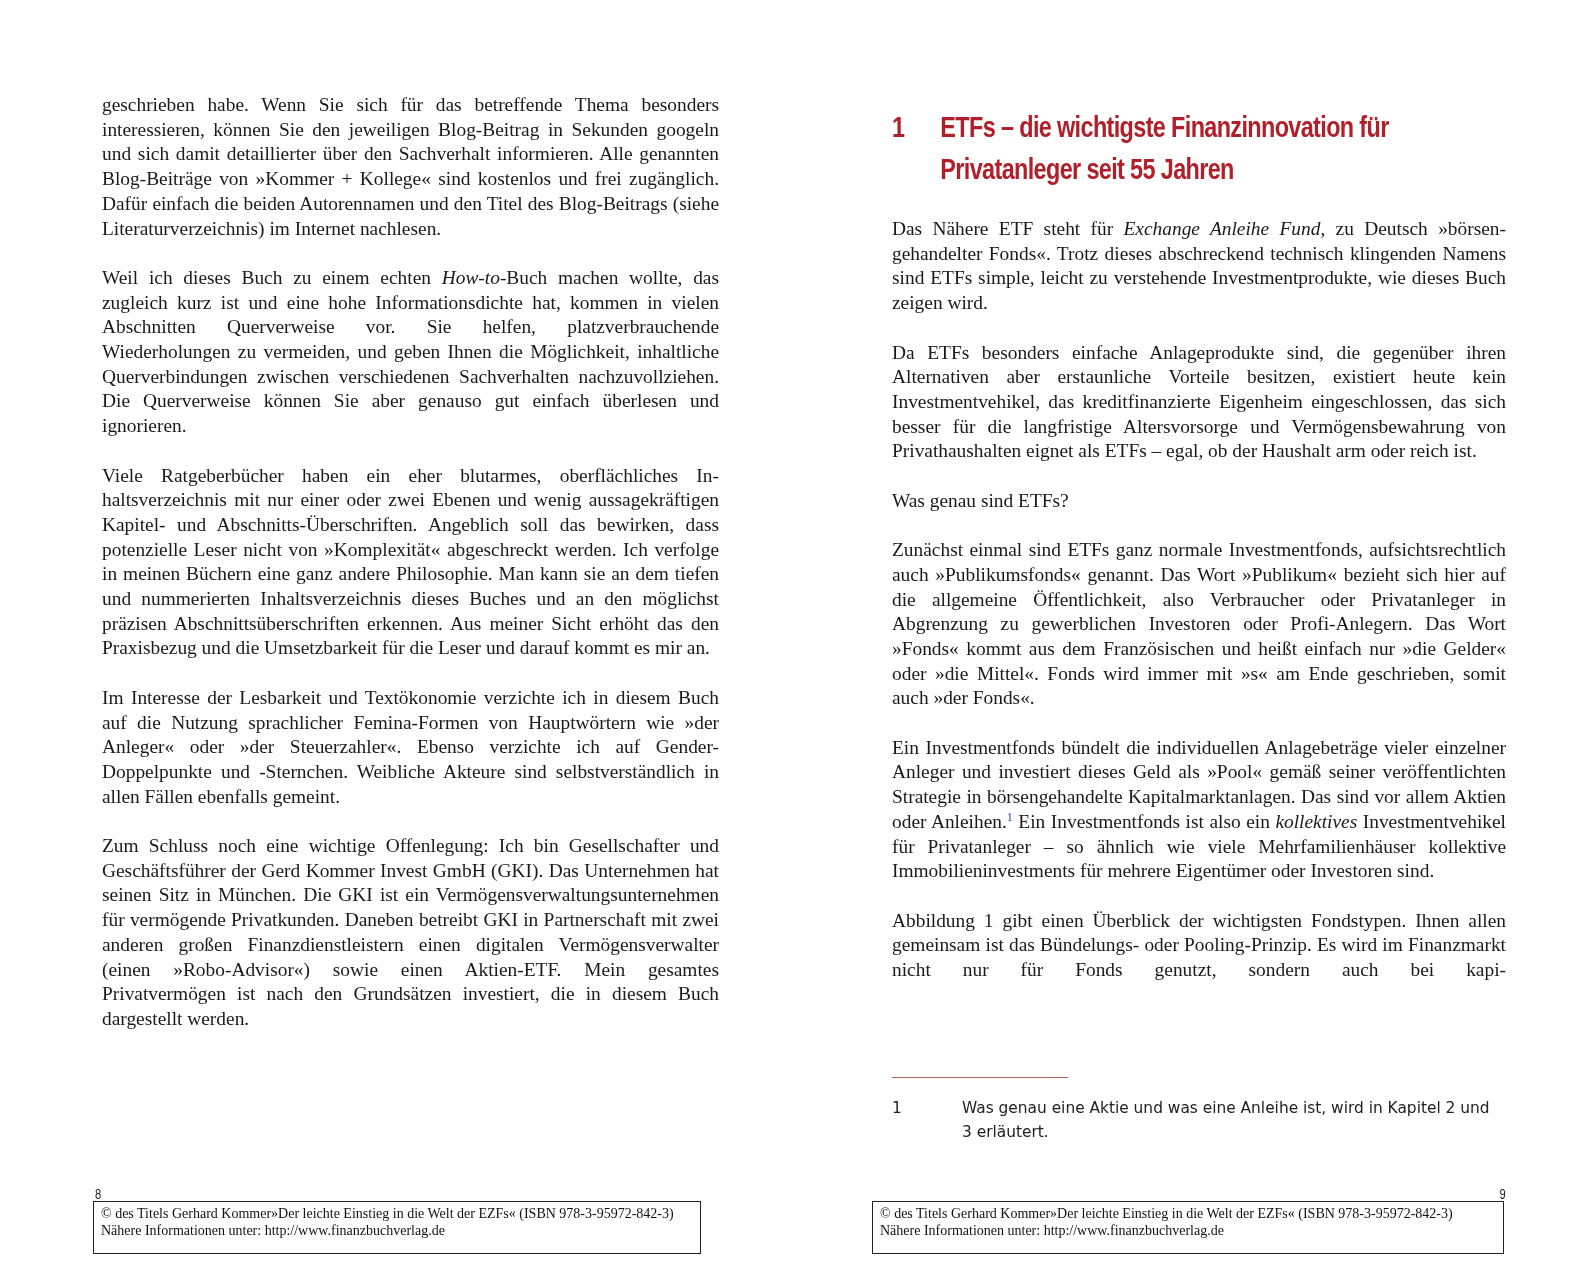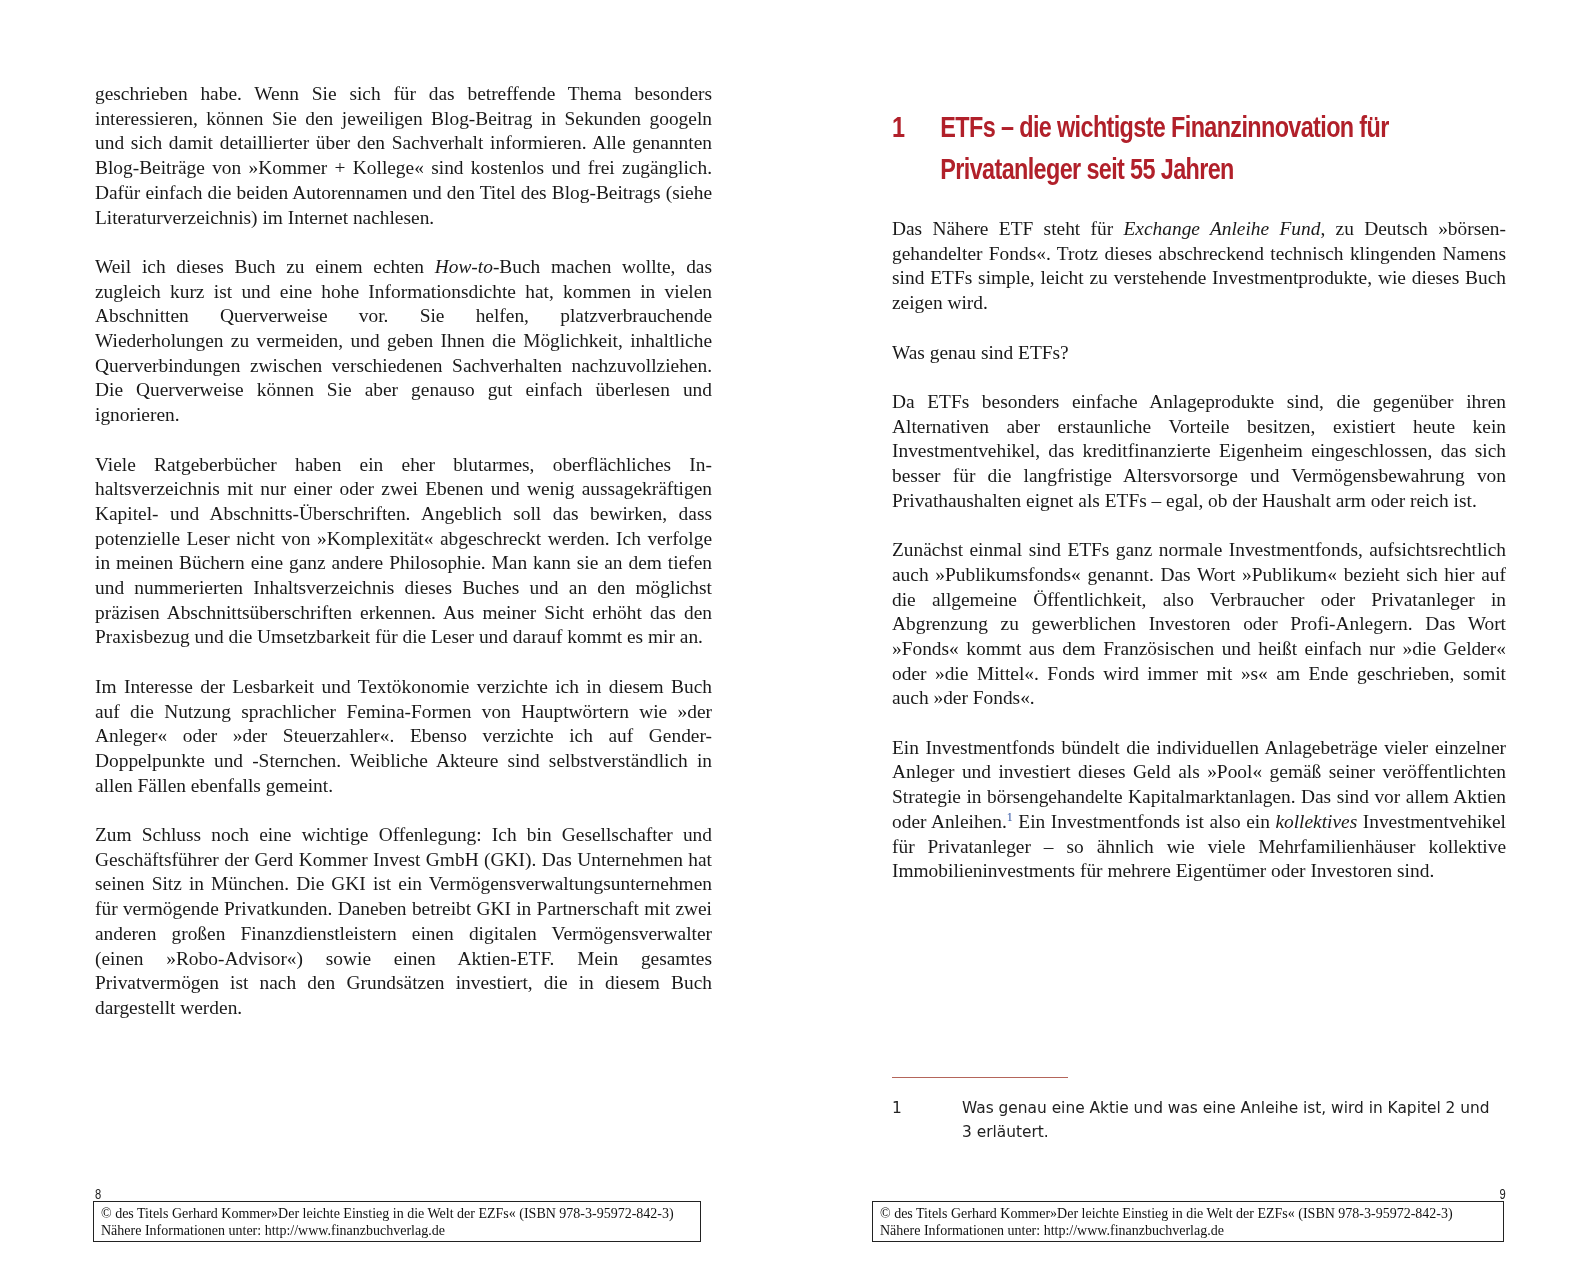"geschrieben habe. Wenn Sie sich" .left .body-text { margin-left: none -> 7px; top: 82px -> 93px }
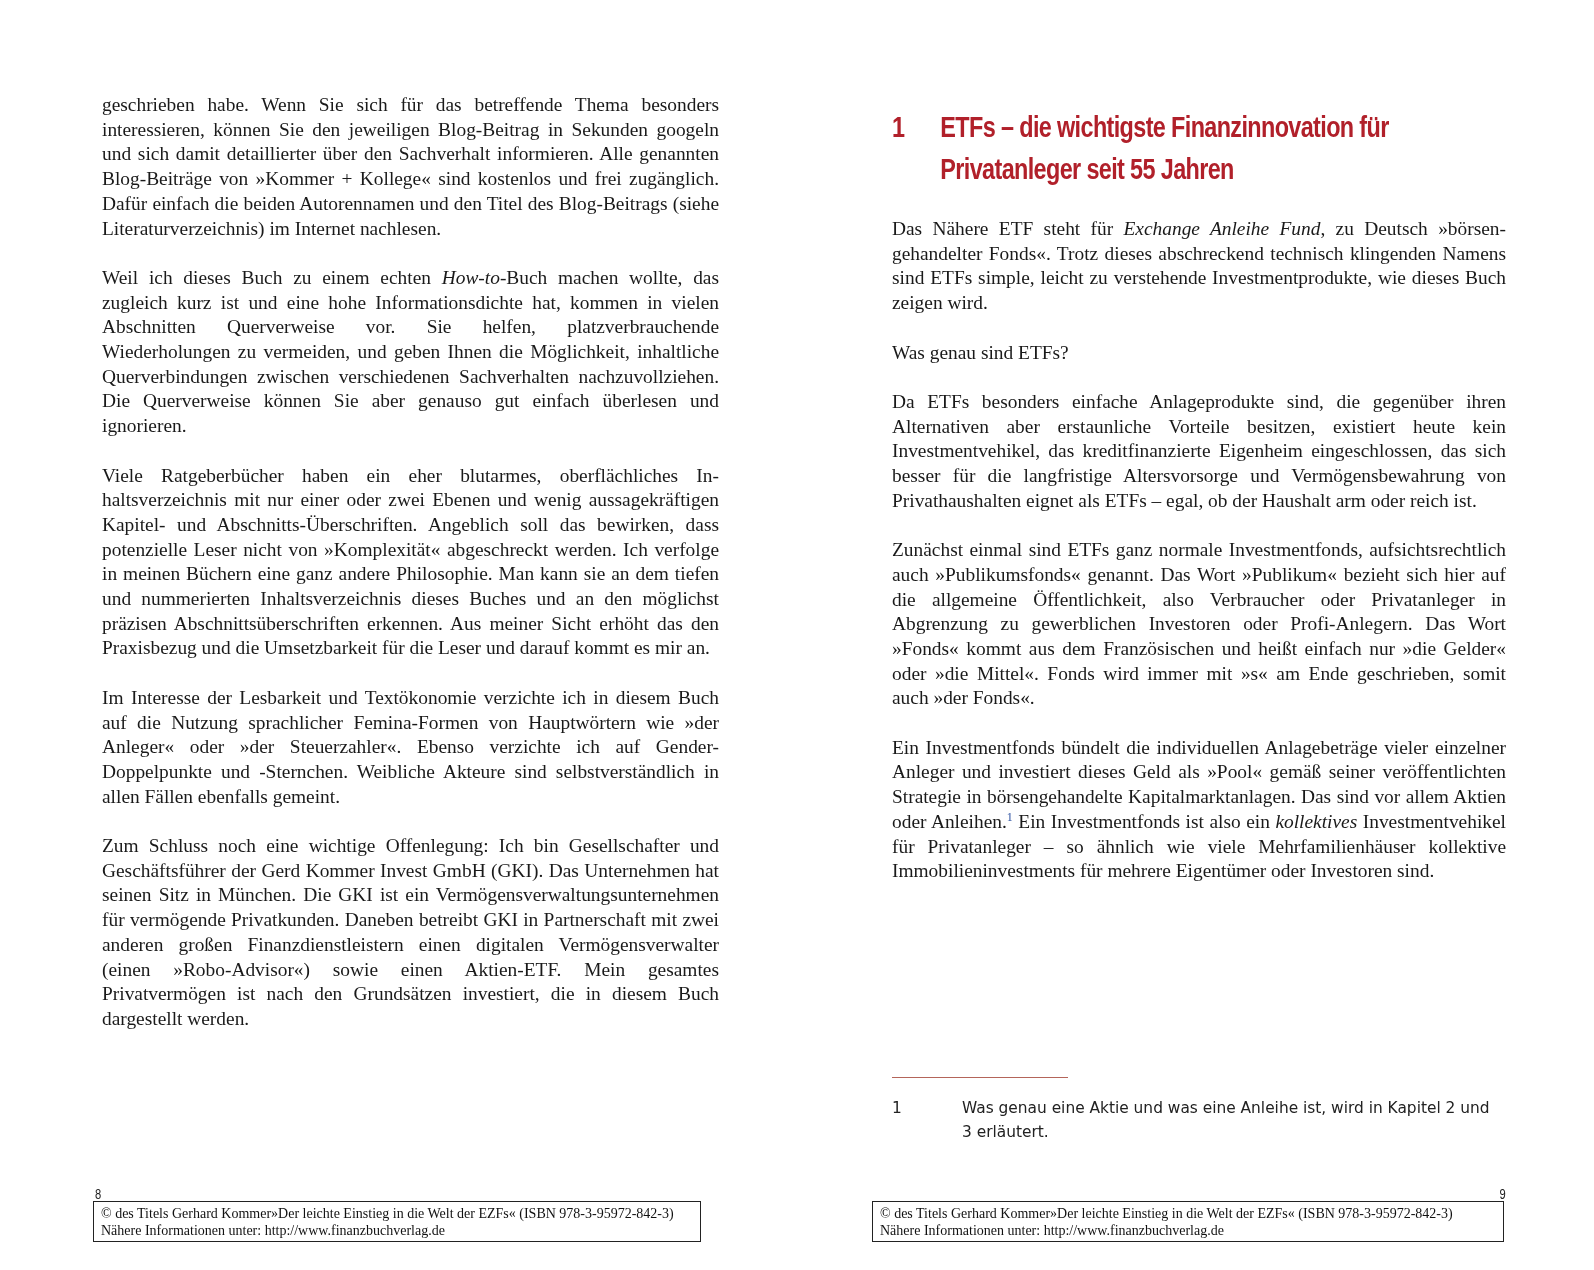"Was genau sind ETFs?" p { order: before "Da ETFs besonders einfache" -> after "Da ETFs besonders einfache" }
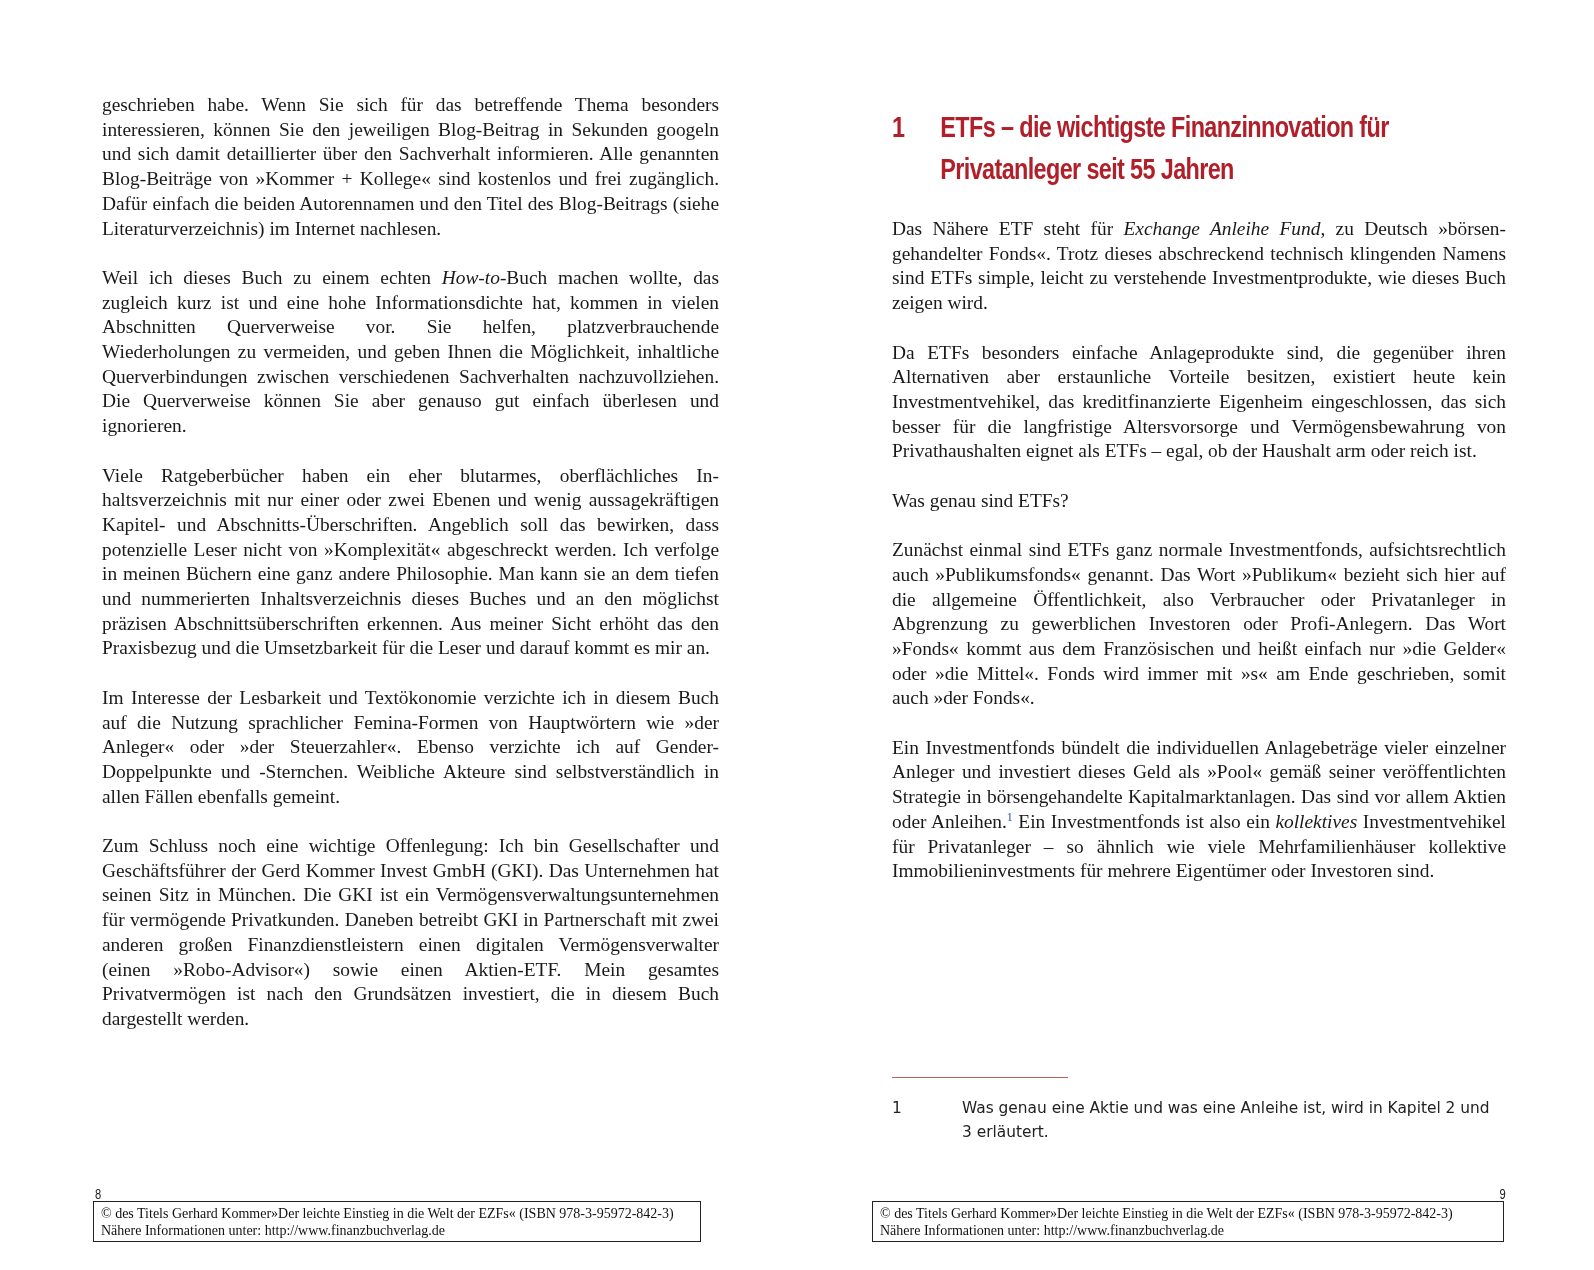"Abbildung 1 gibt einen Überblick" p { html: none -> <p>Abbildung 1 gibt einen Überblick der wichtigsten Fondstypen. Ihnen allen gemeinsam ist das Bündelungs- oder Pooling-Prinzip. Es wird im Finanzmarkt nicht nur für Fonds genutzt, sondern auch bei kapi-</p> }
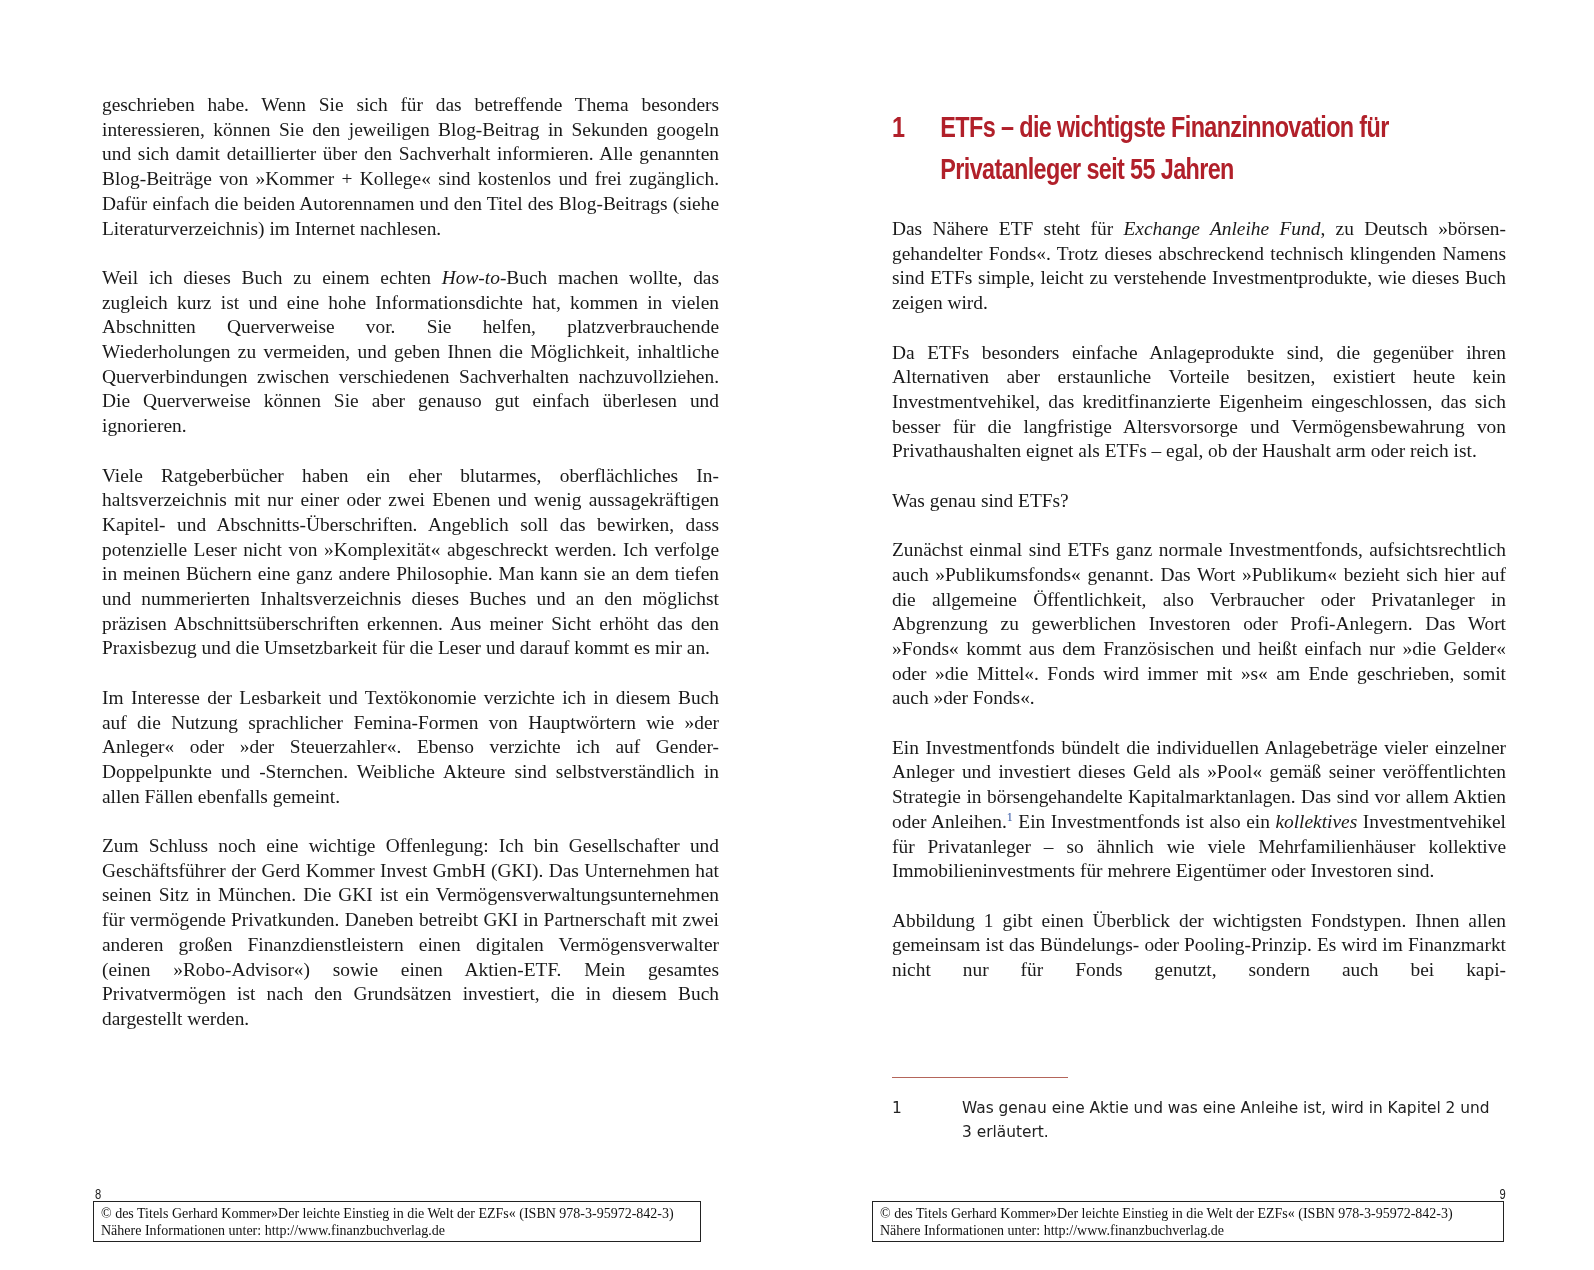"© des Titels Gerhard Kommer»Der" .copyright-box { padding: 3px 7px 2px 7px -> 3px 7px 14px 7px }
